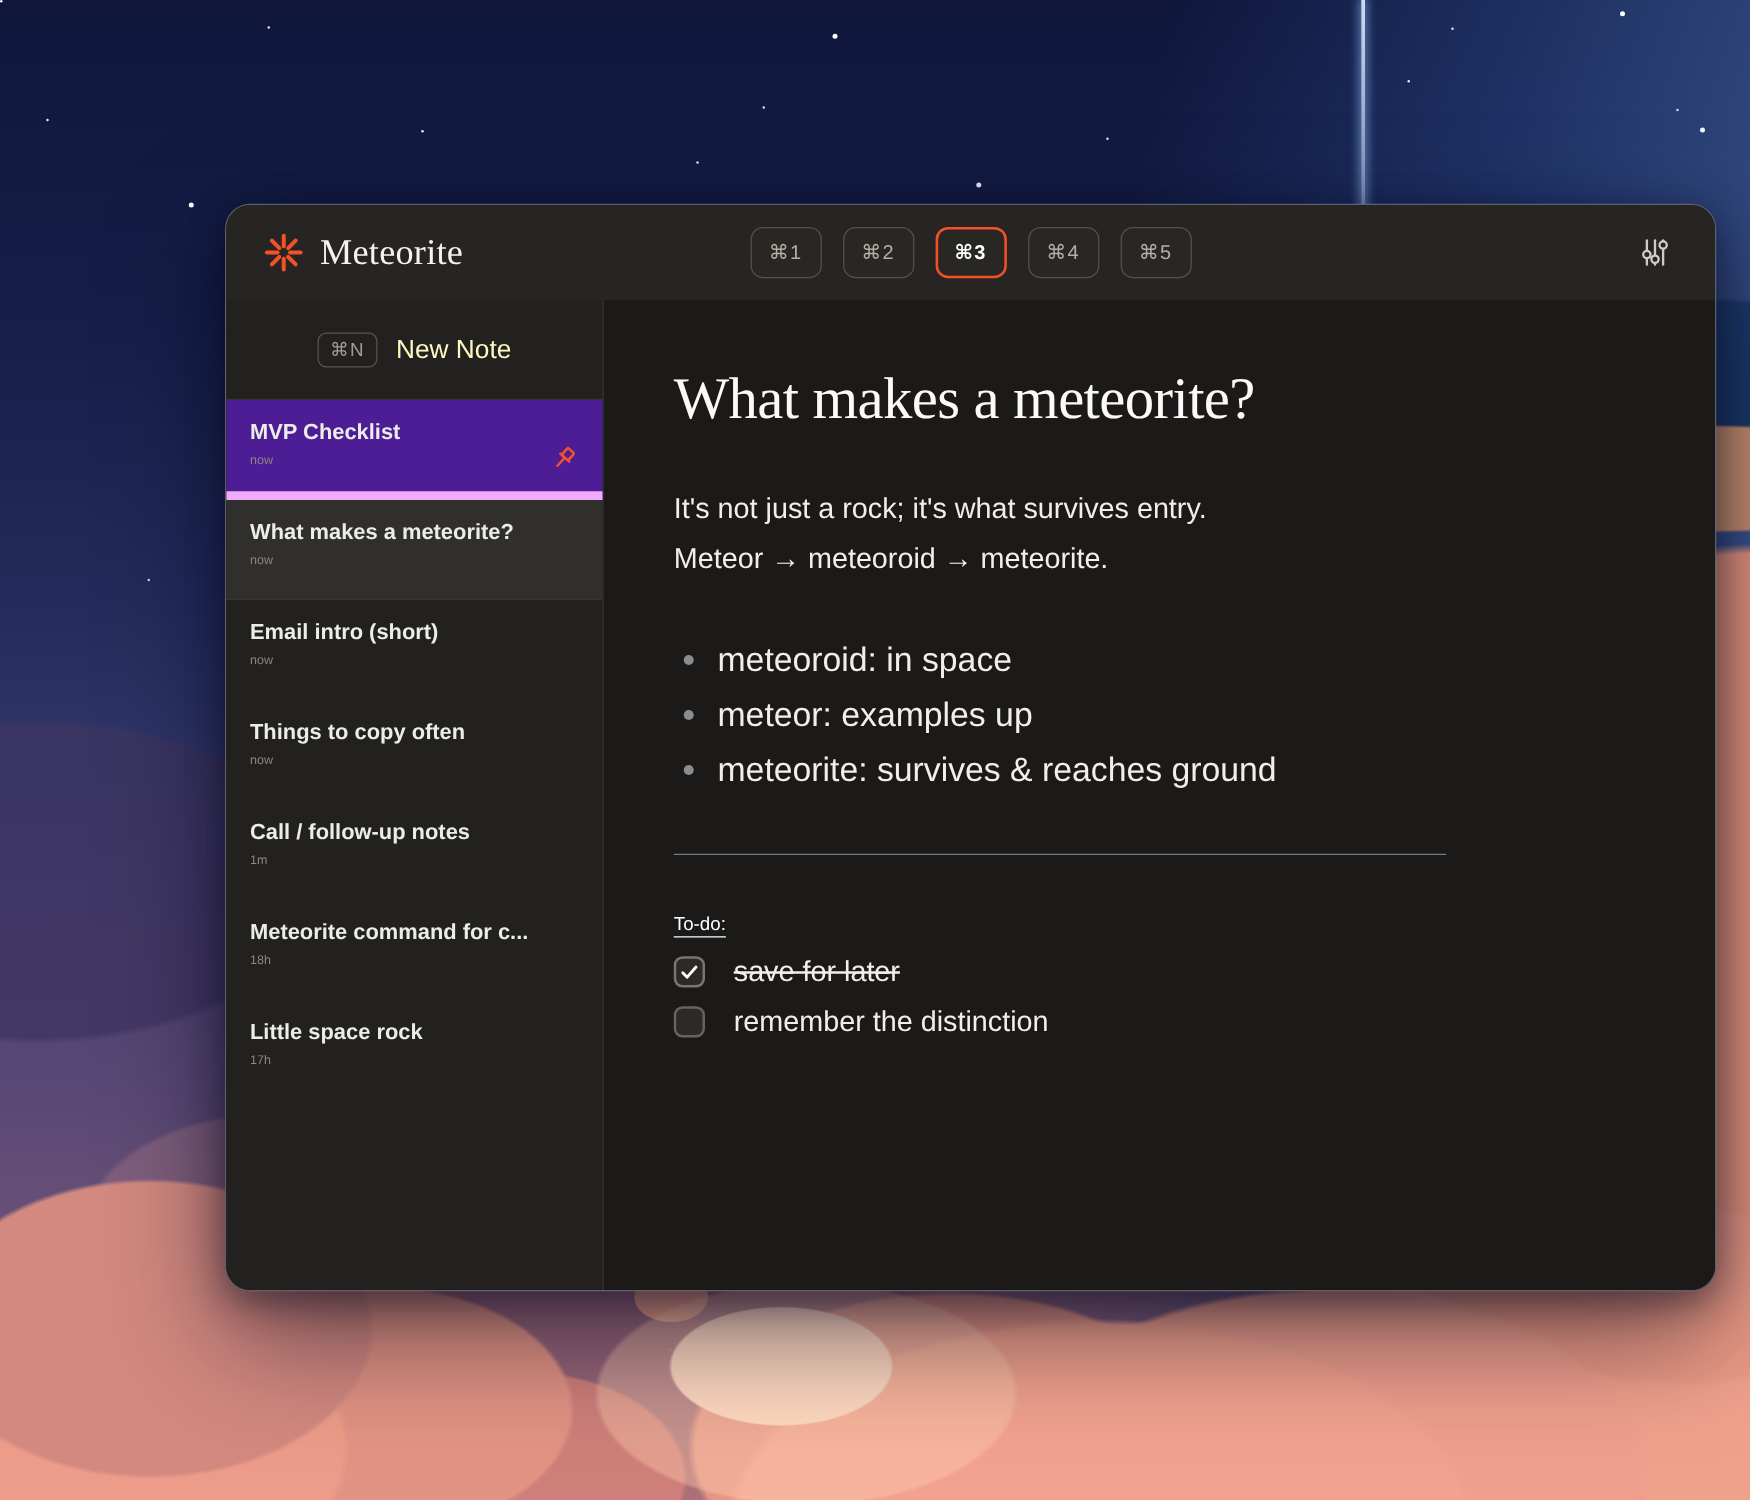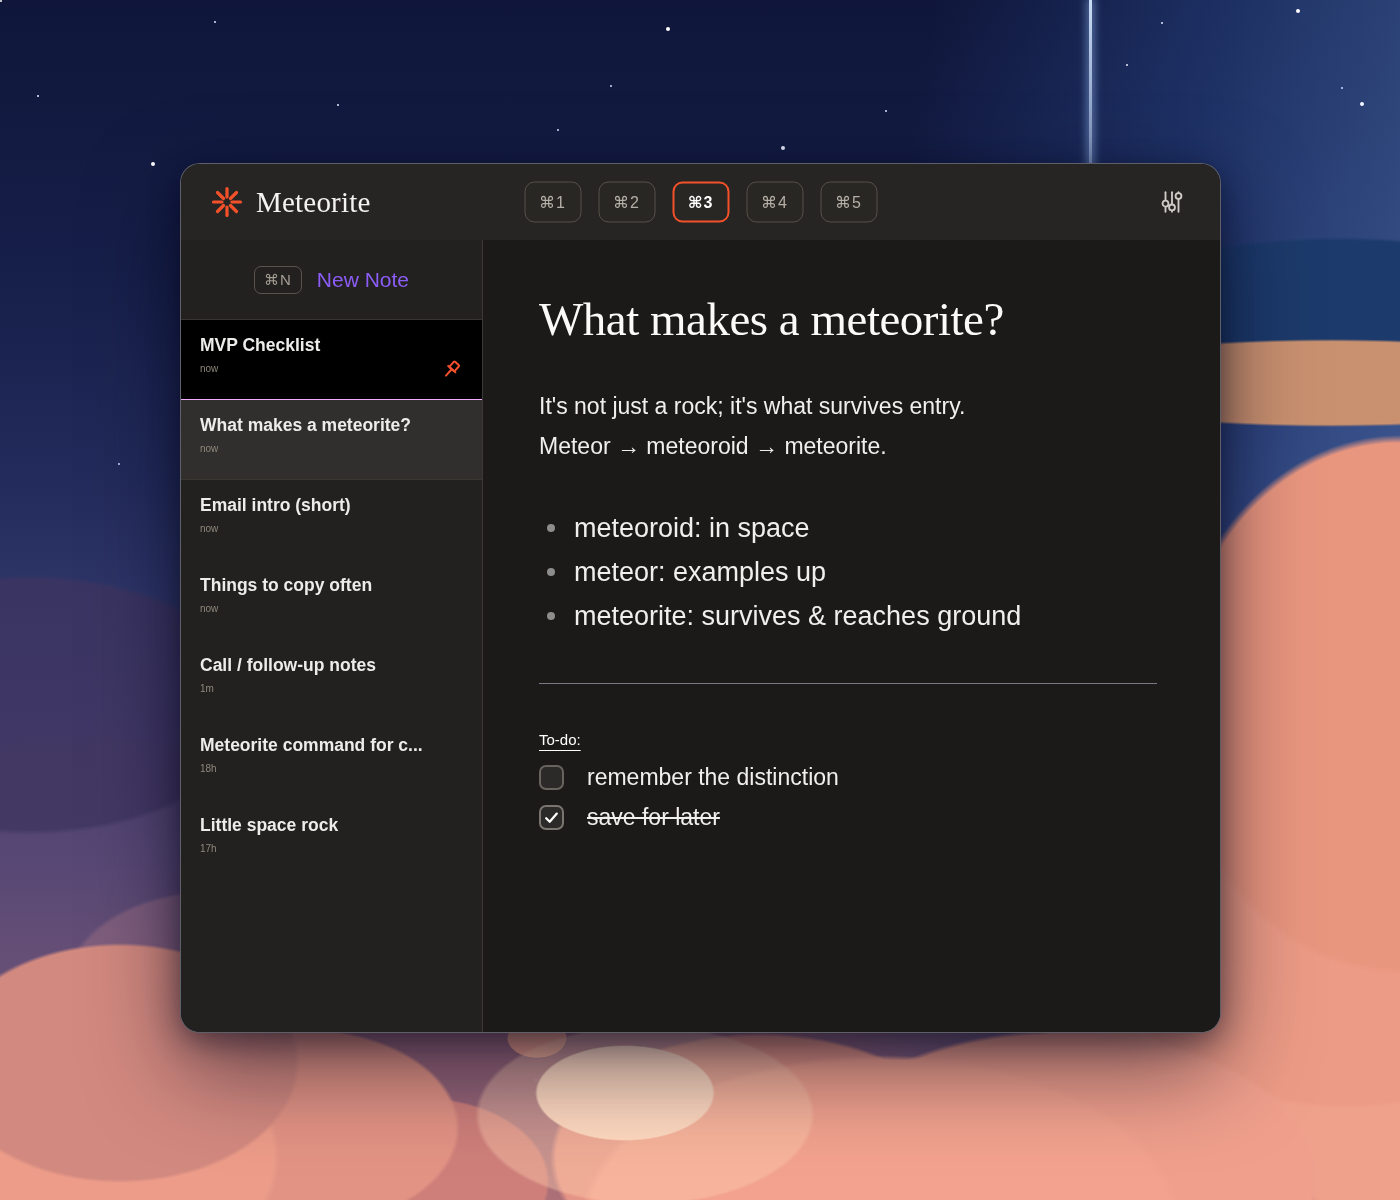"Meteorite" .window { width: 1041px -> 1193px }
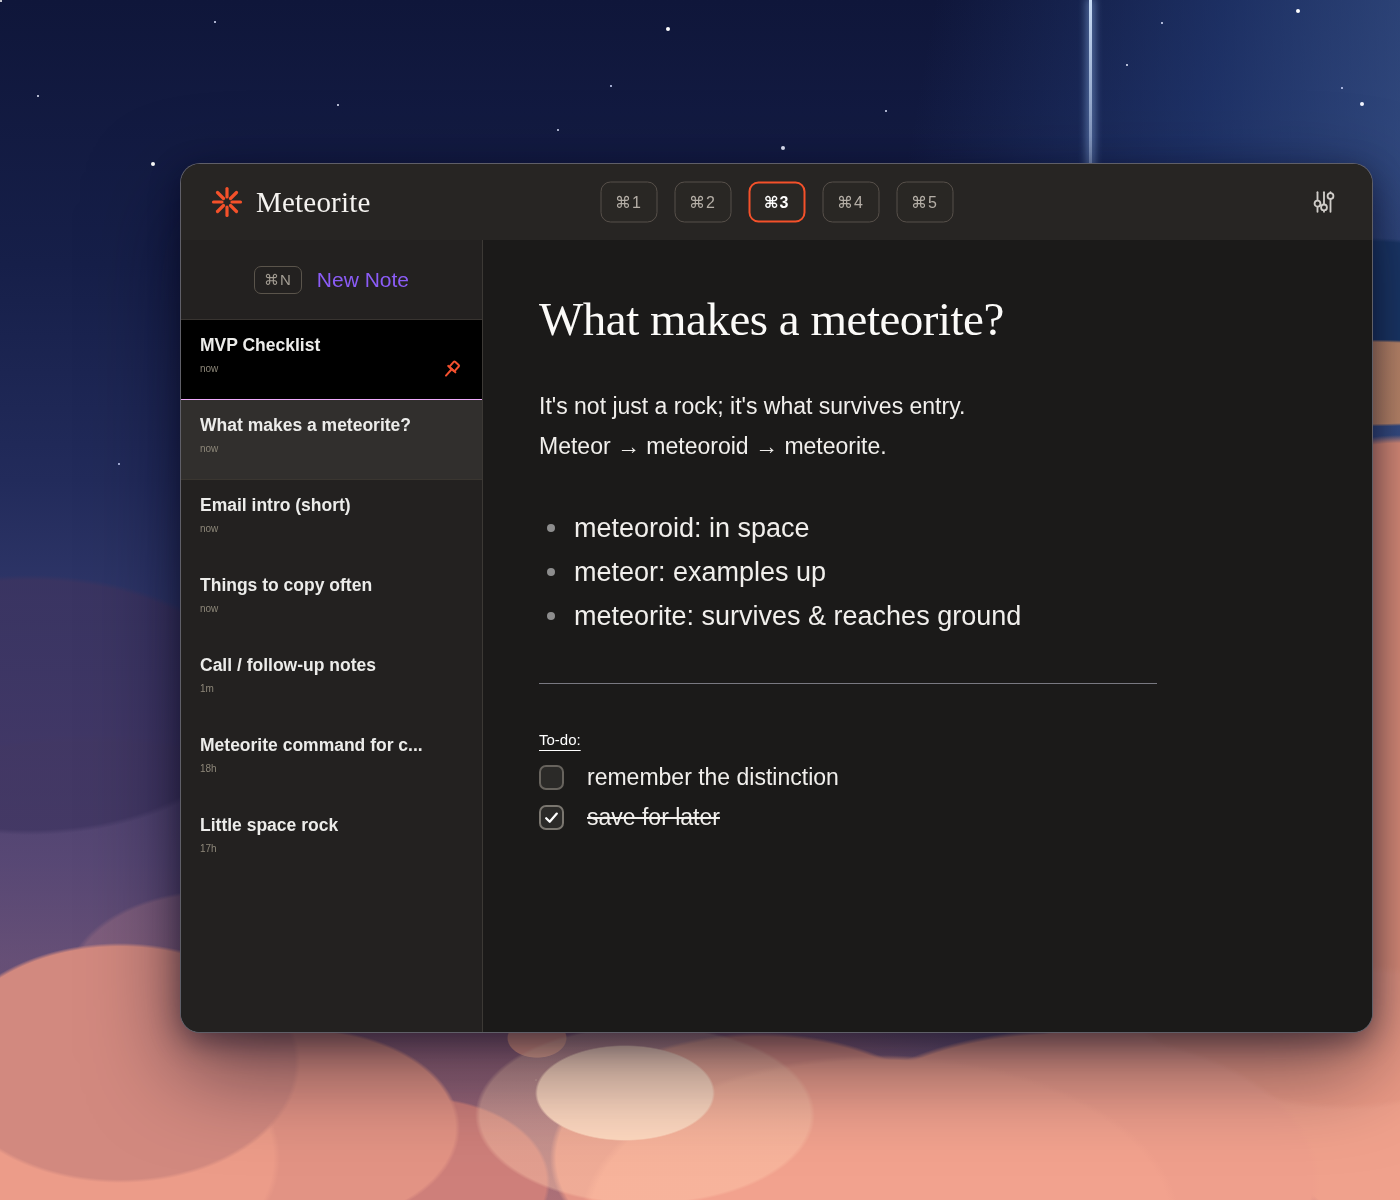"New Note" .new-note-label { color: #8b5cf6 -> #fef9c3 }
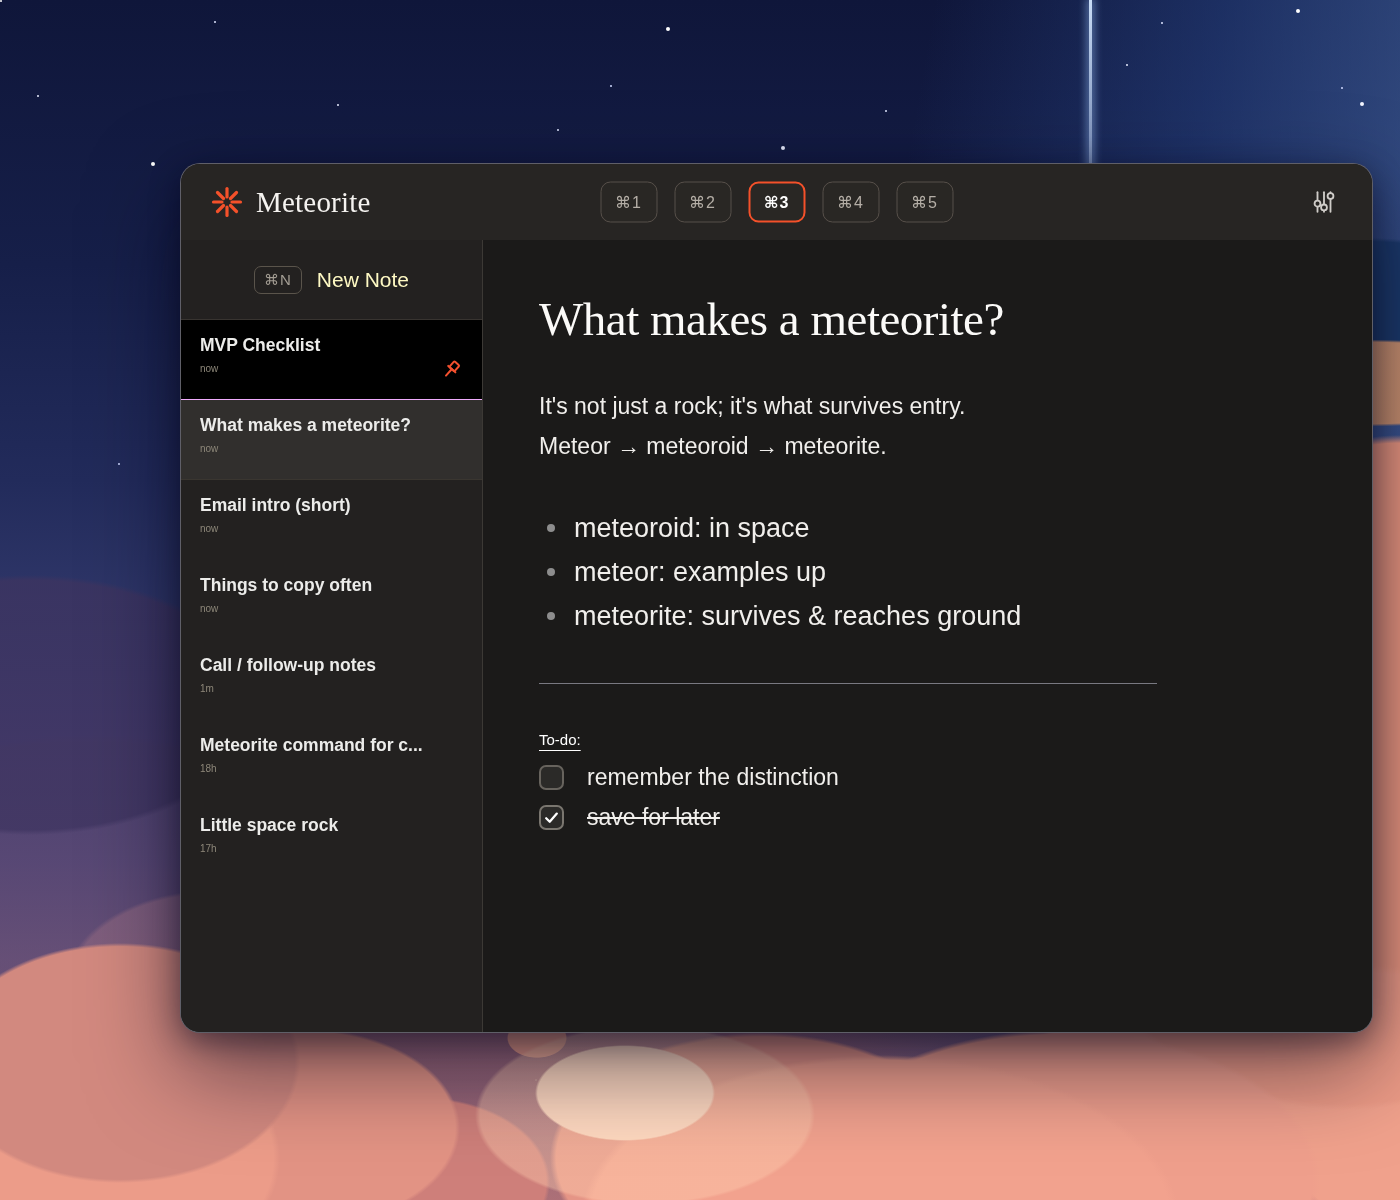"MVP Checklist" .note-row.pinned { background: #000000 -> #4c1d95; border-bottom: 1px solid #f0abfc -> 7px solid #f0abfc }
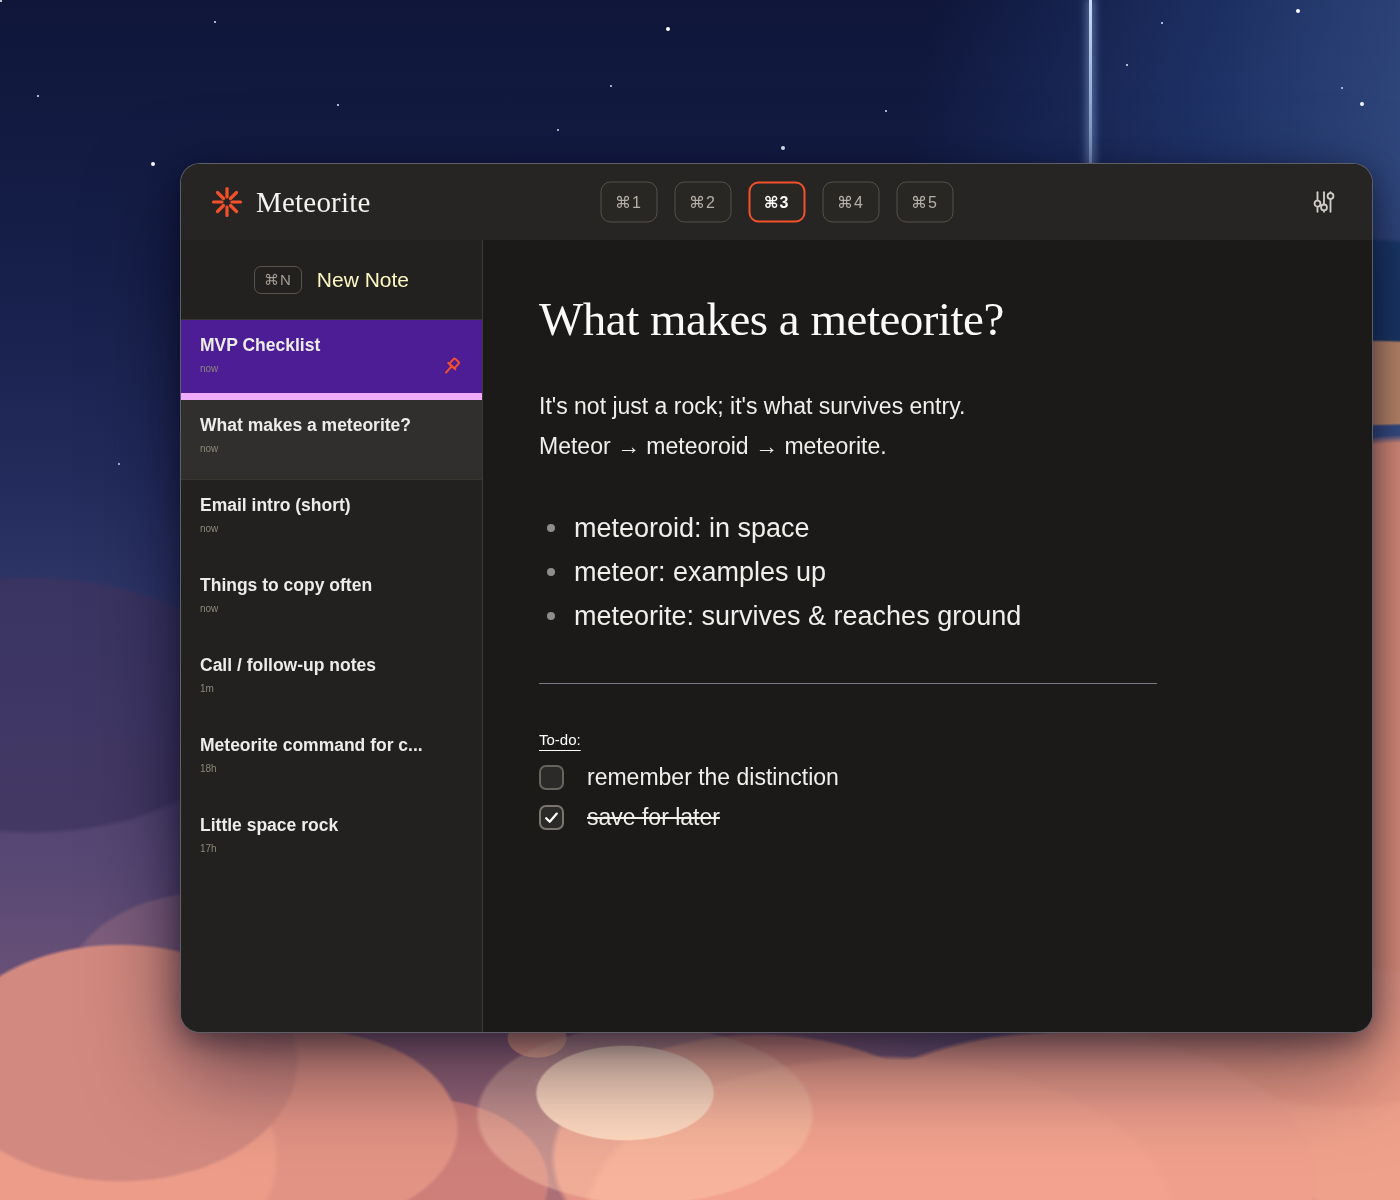"remember the distinction" div.todo-row { order: before "save for later" -> after "save for later" }
